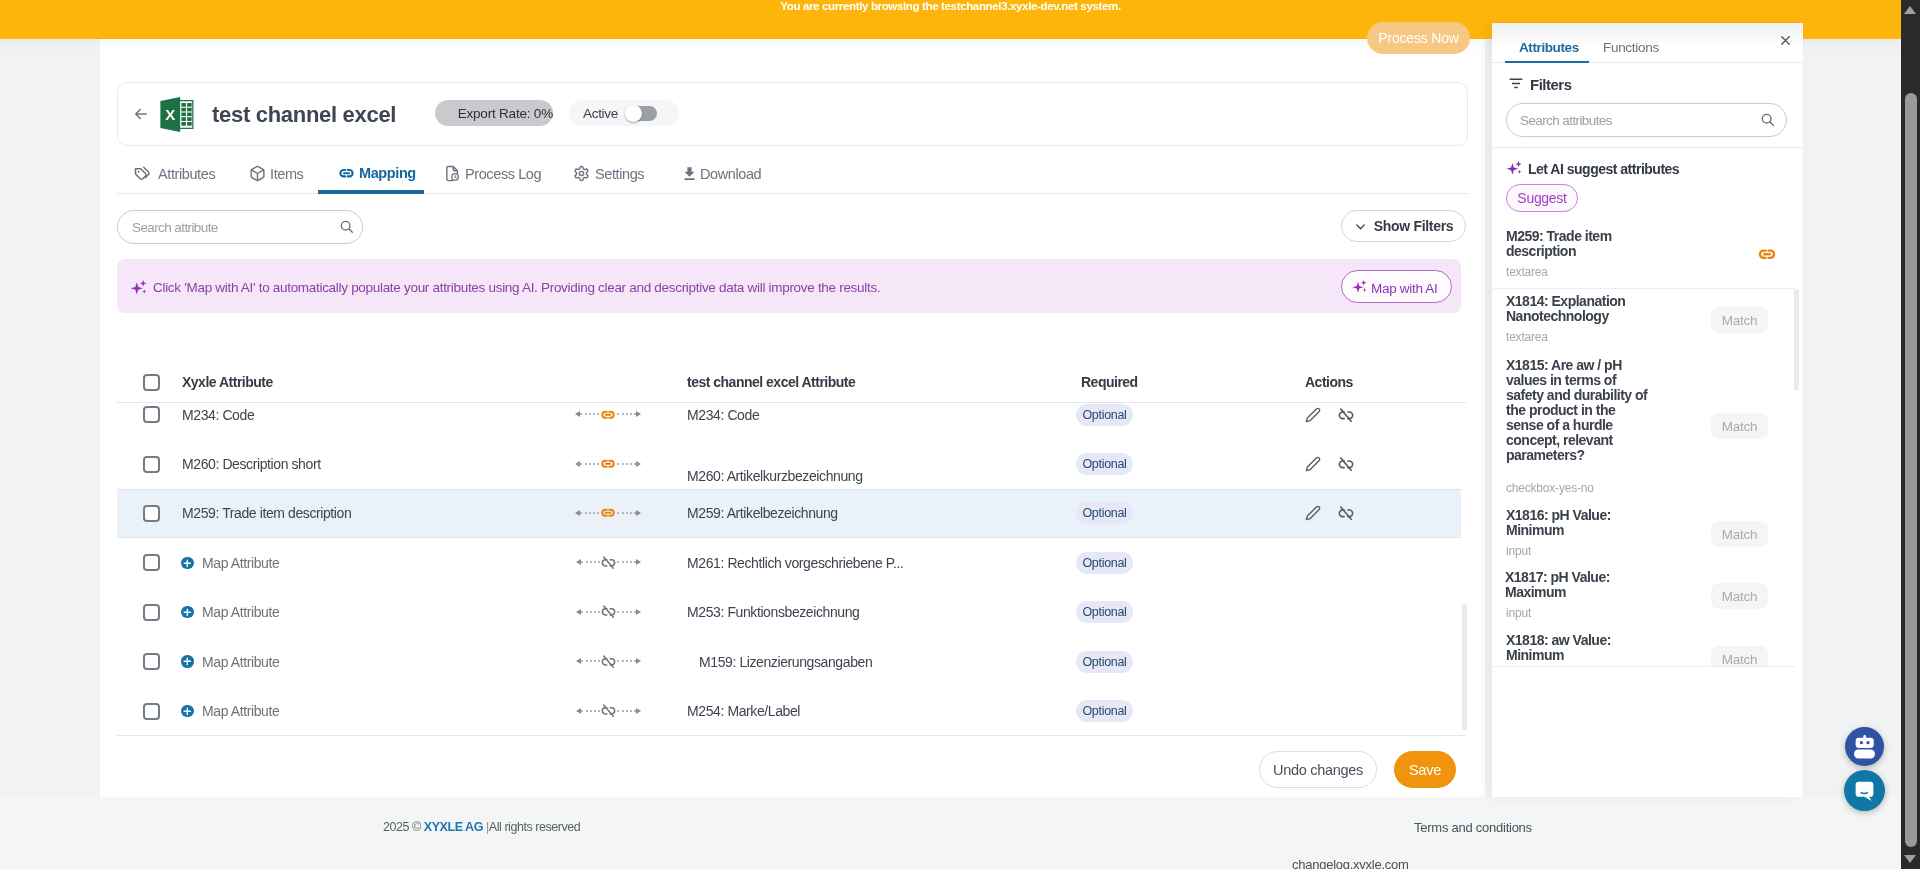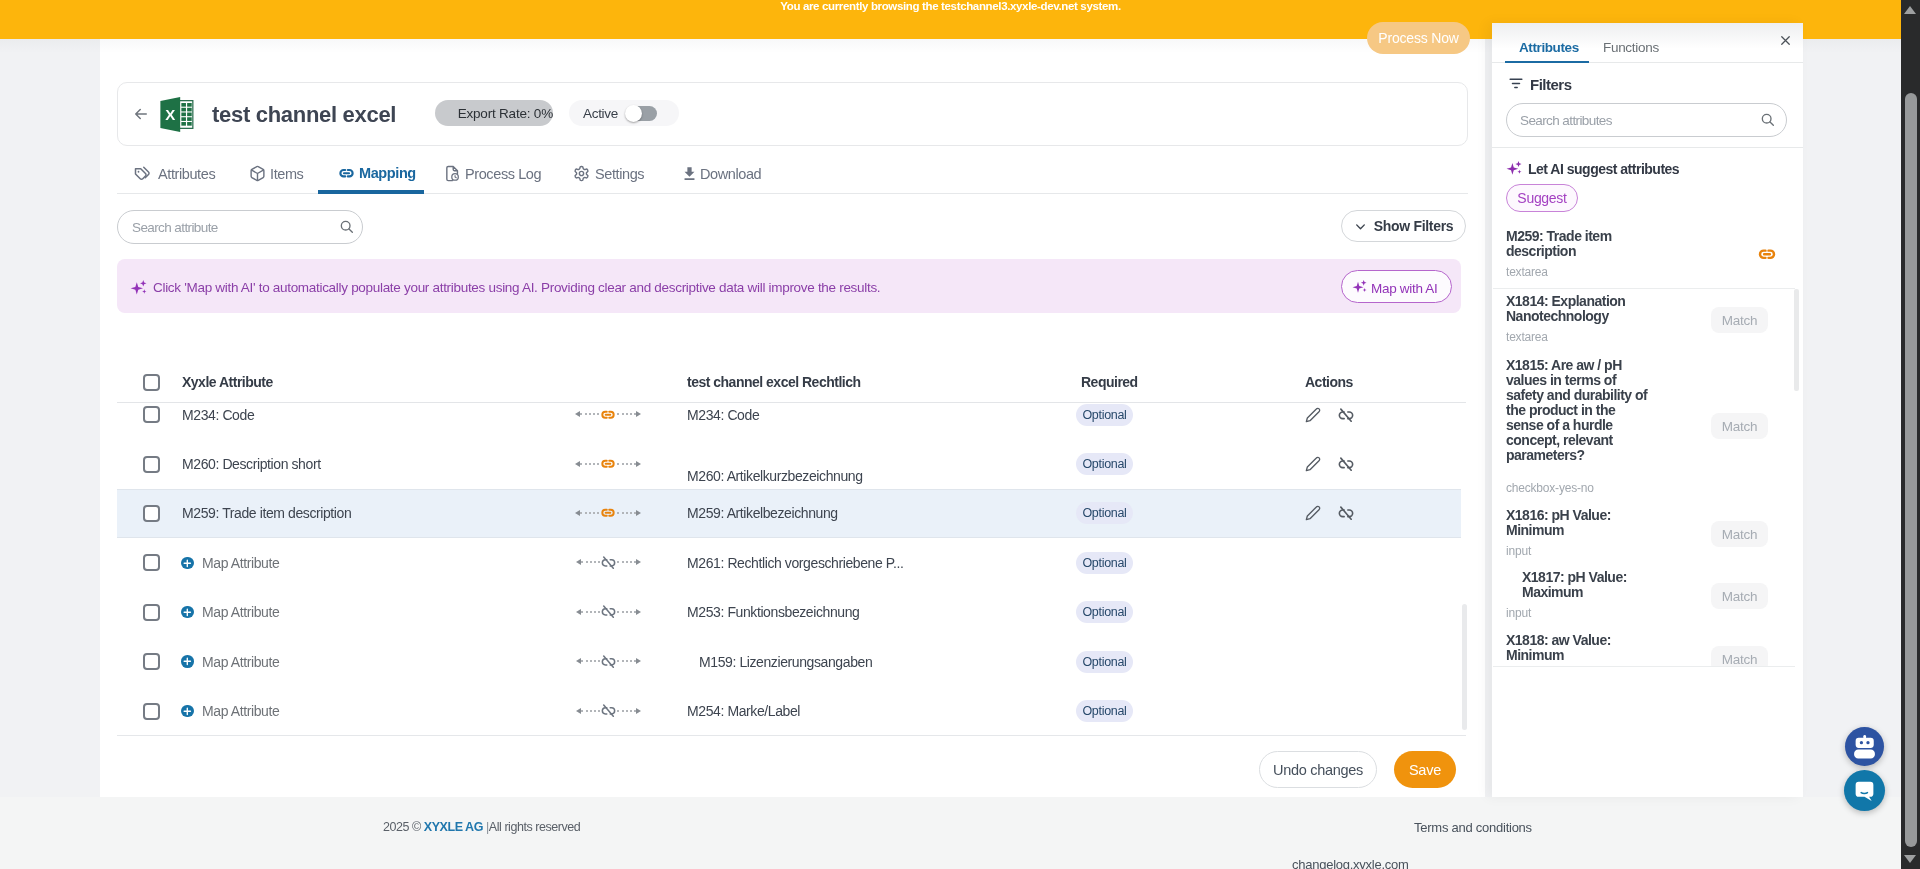"test channel excel Rechtlich" div.a { text: Rechtlich -> Attribute }
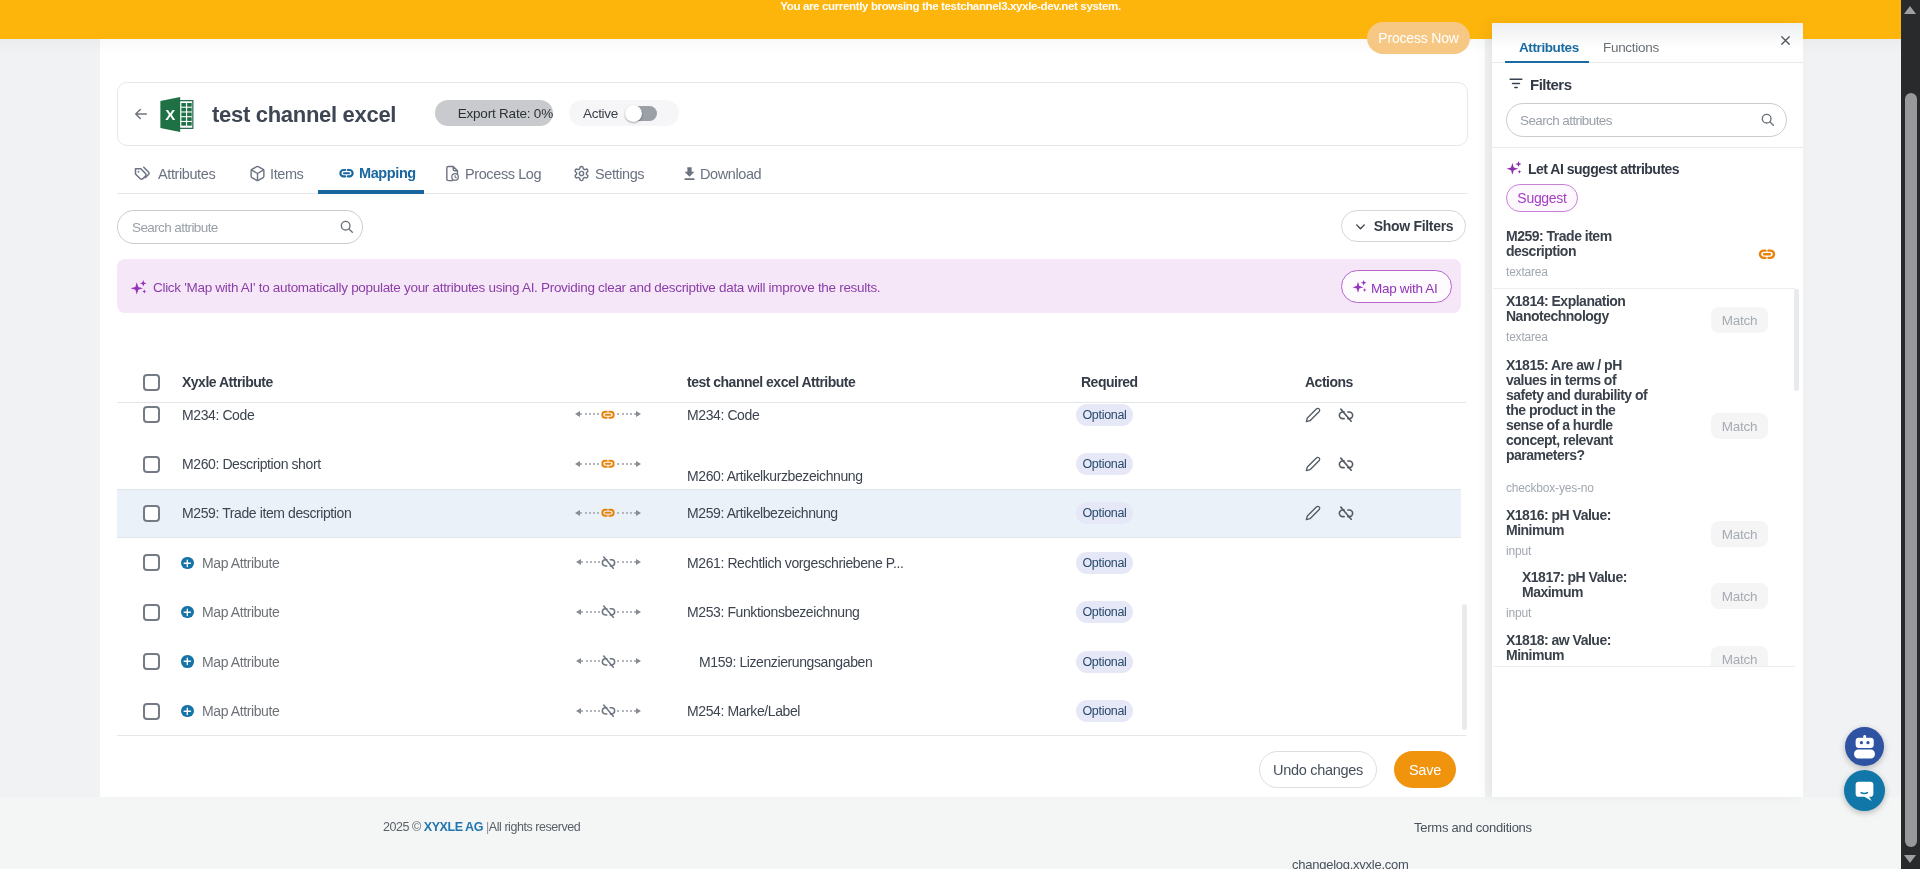"X1817: pH Value:" div.sbt { left: 29px -> 12px }
